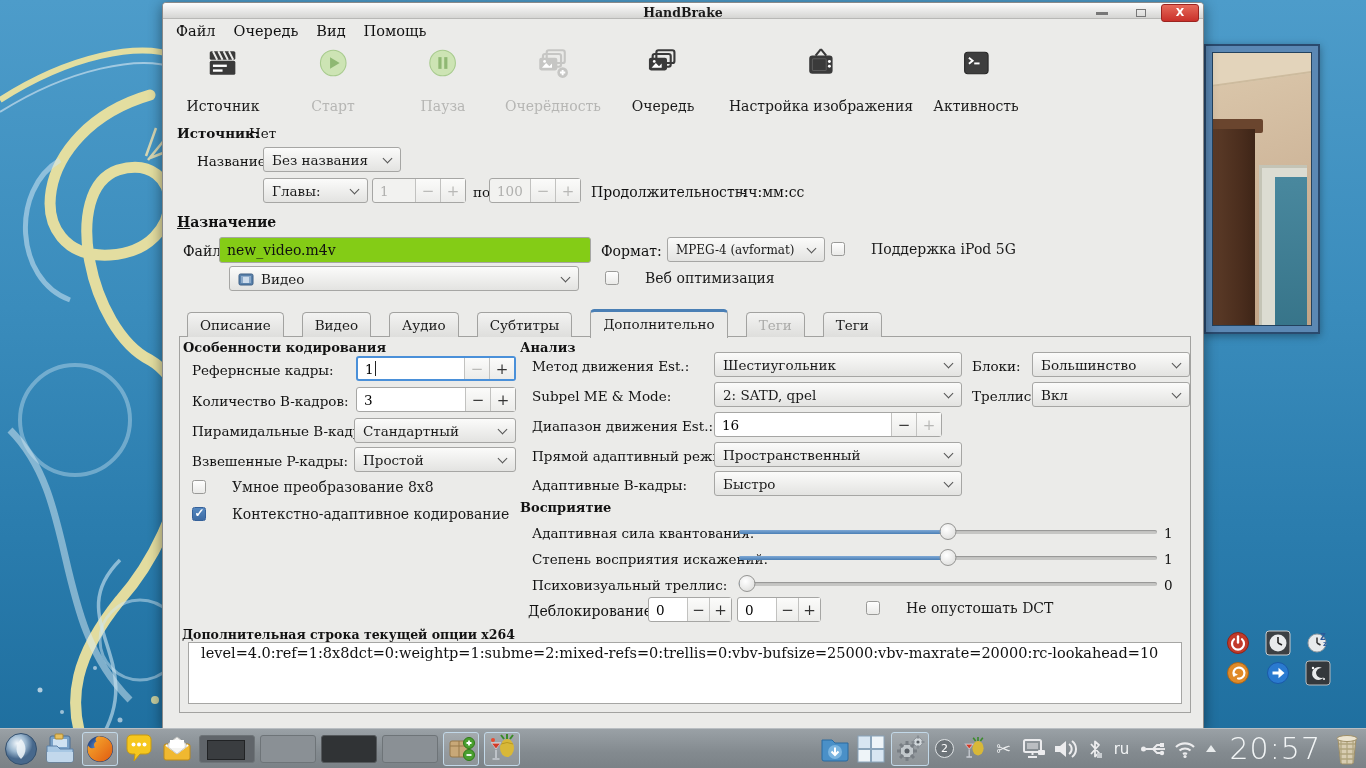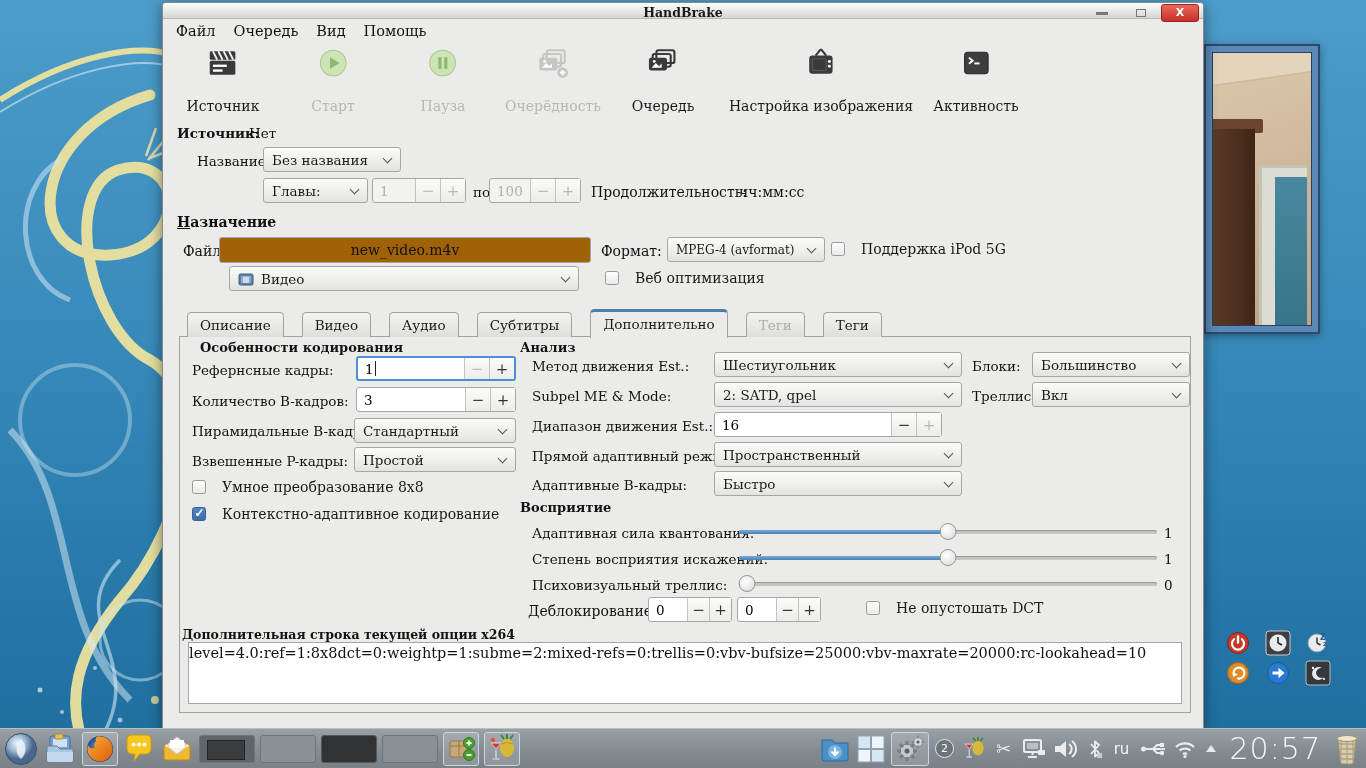"new_video.m4v" .tinput { background: #a16207 -> #84cc16; justify-content: center -> none }
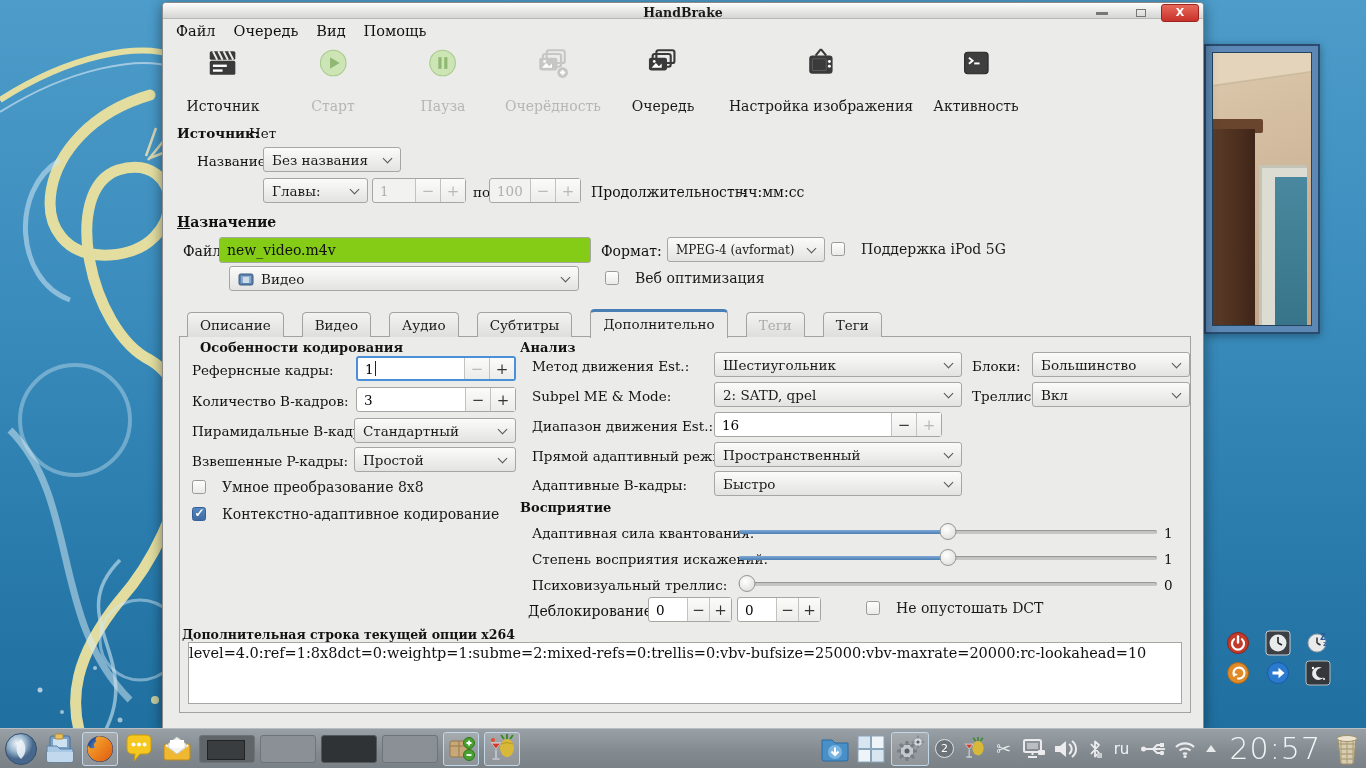"Поддержка iPod 5G" .cbrow { gap: 16px -> 26px }
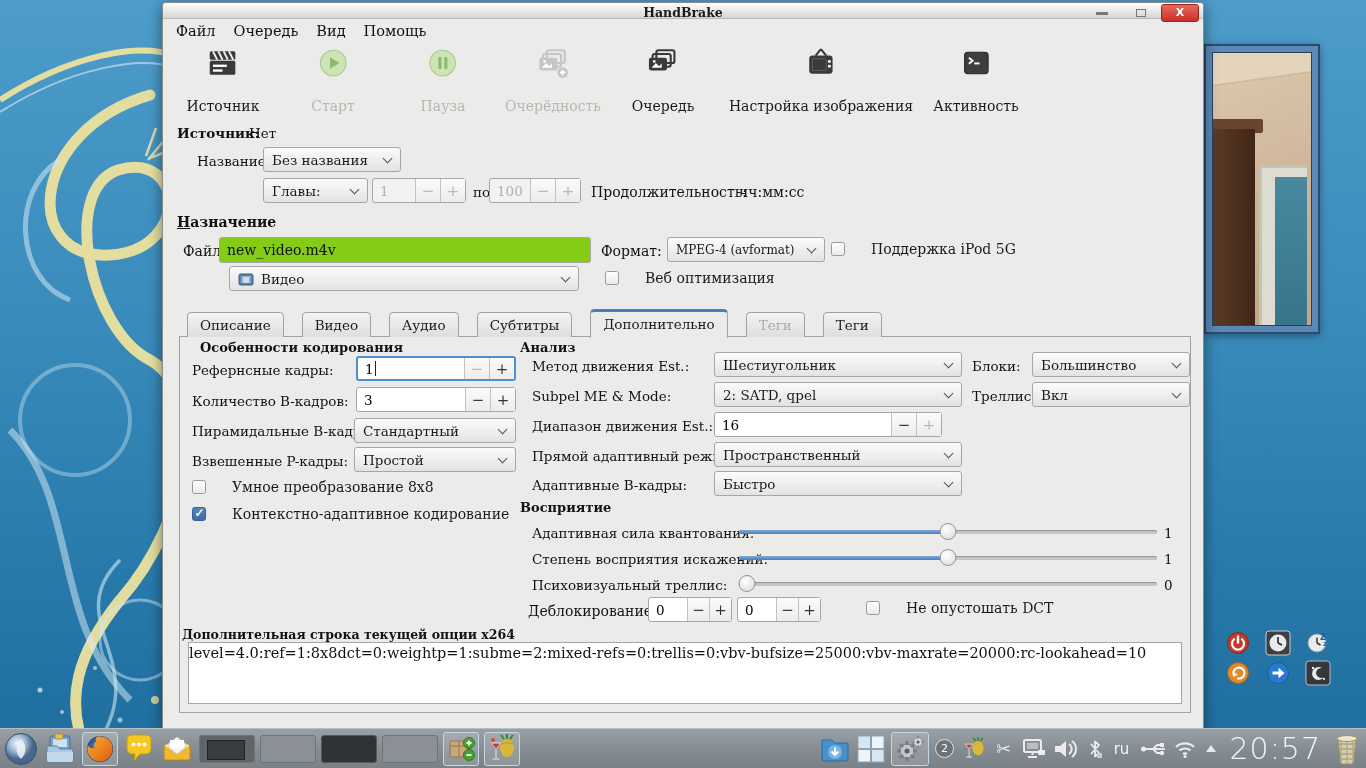"Особенности кодирования" span.ph { left: 20px -> 3px }
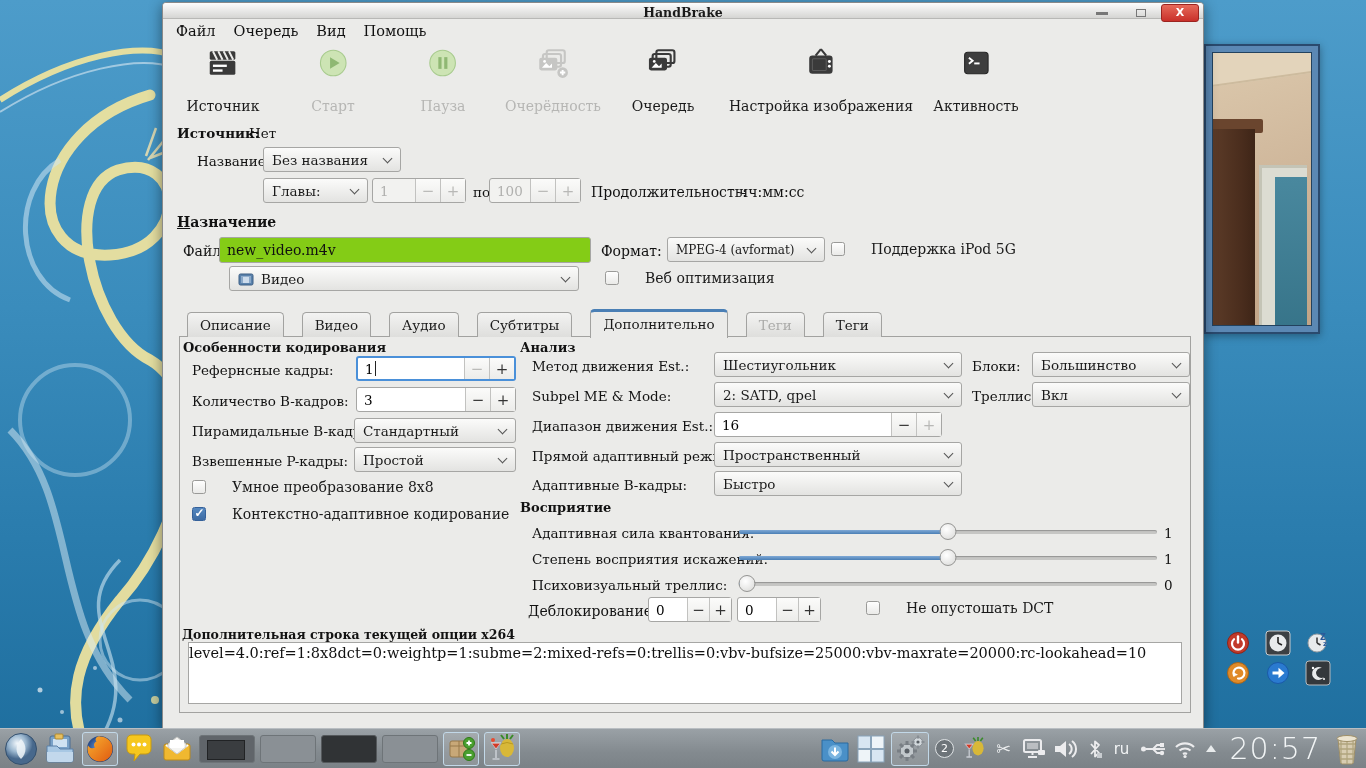"level=4.0:ref=1:8x8dct=0:weightp=1:subme" .x264box { padding: 2px 0 -> 2px 12px }
